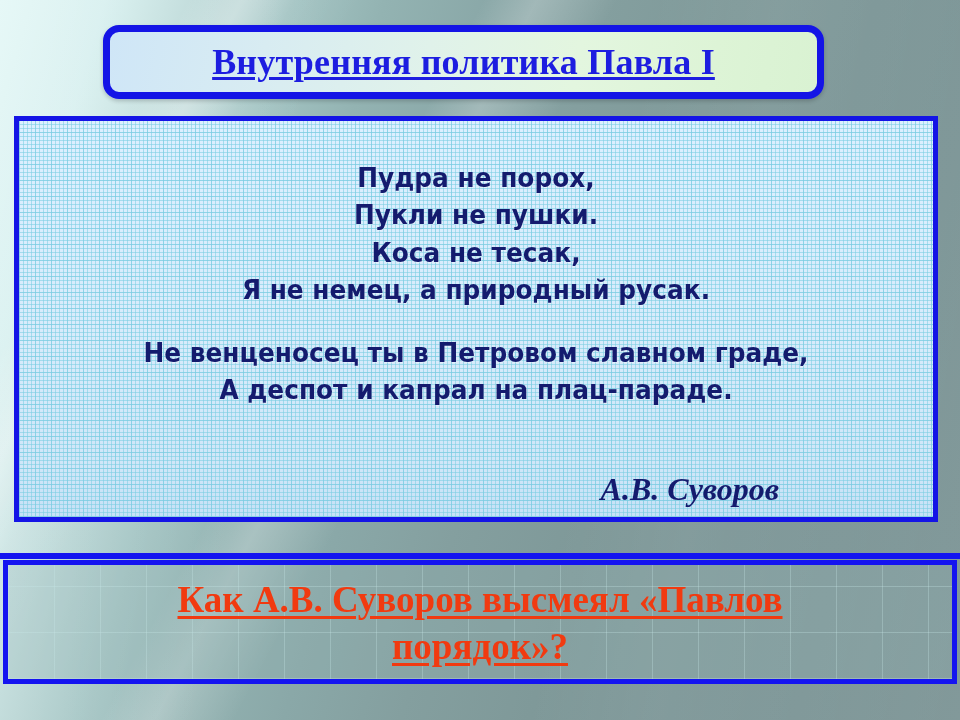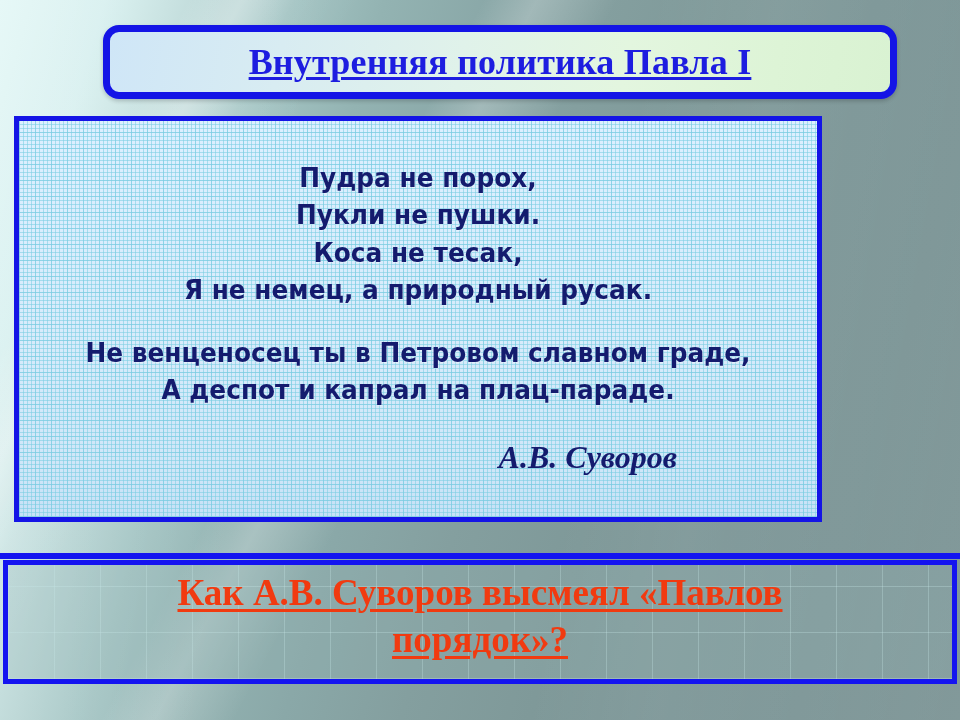"Внутренняя политика Павла I" #title-box { width: 794px -> 721px }
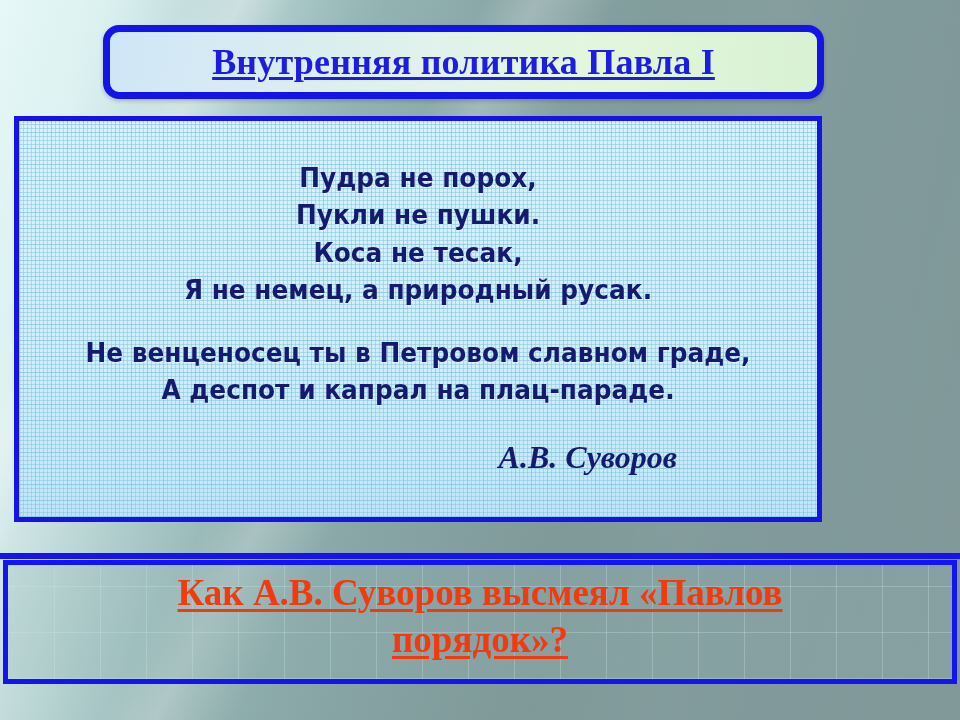"Пудра не порох," #quote-box { gap: none -> 32px; padding: 0 18px -> 0 32px; width: 808px -> 924px }
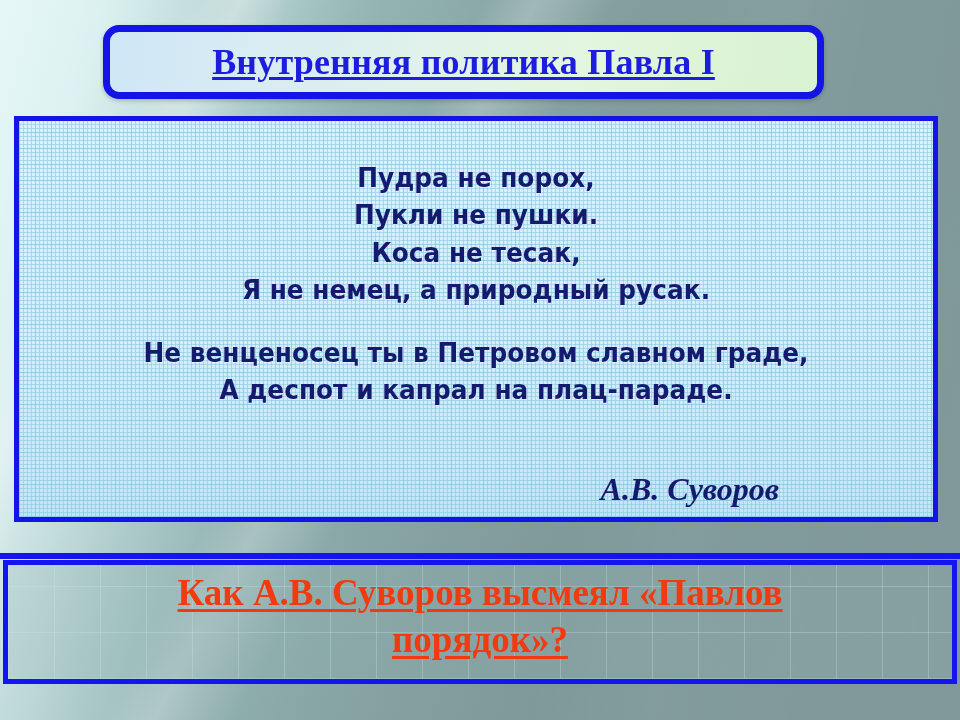"Как А.В. Суворов высмеял «Павлов" #question-text { margin-top: 4px -> 11px }
